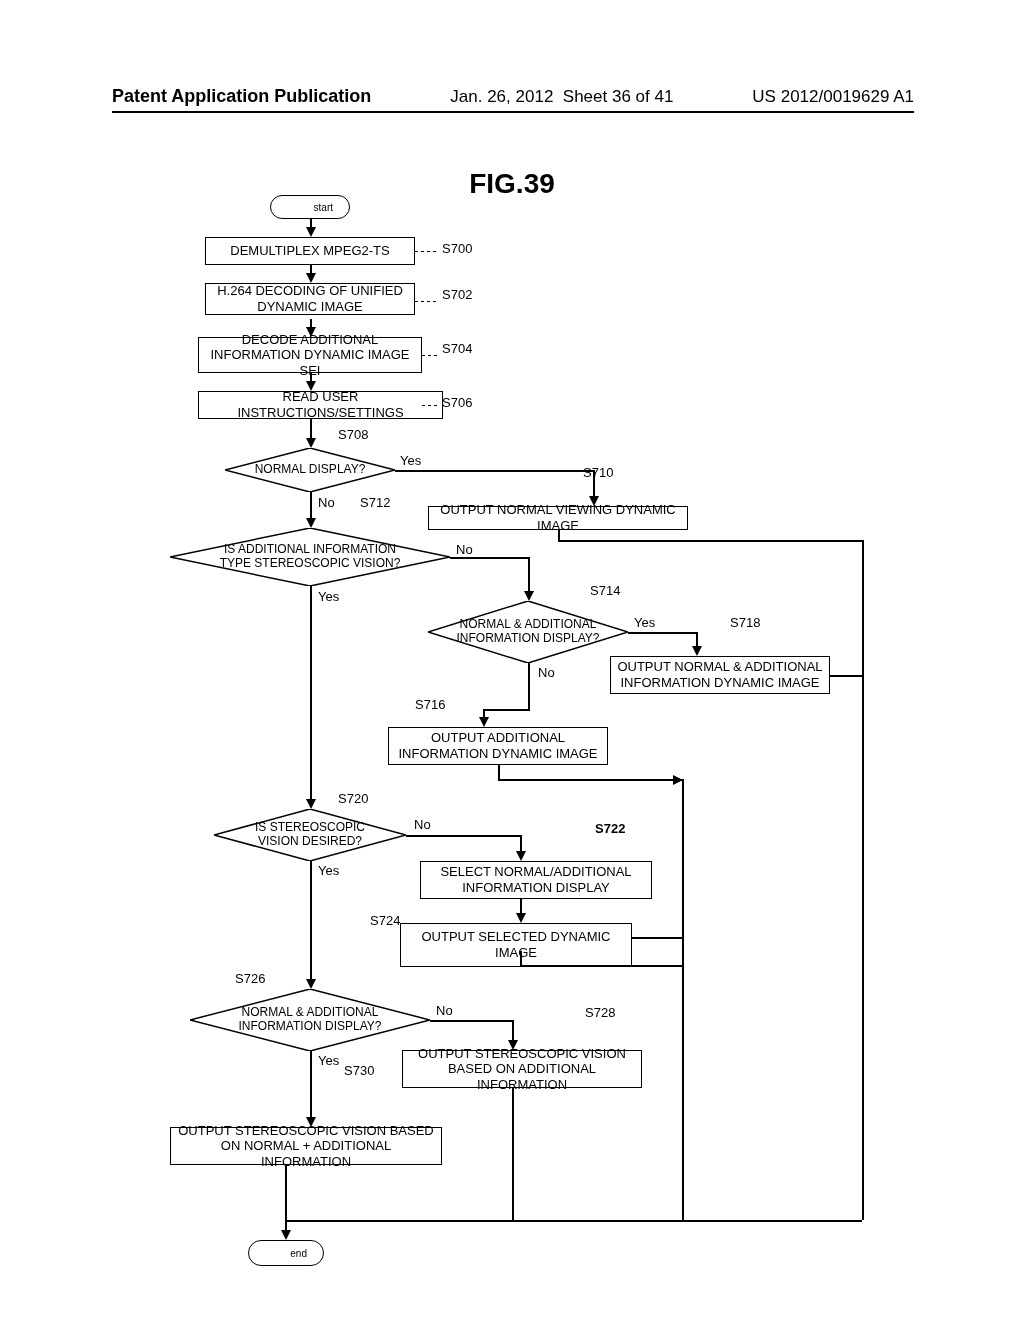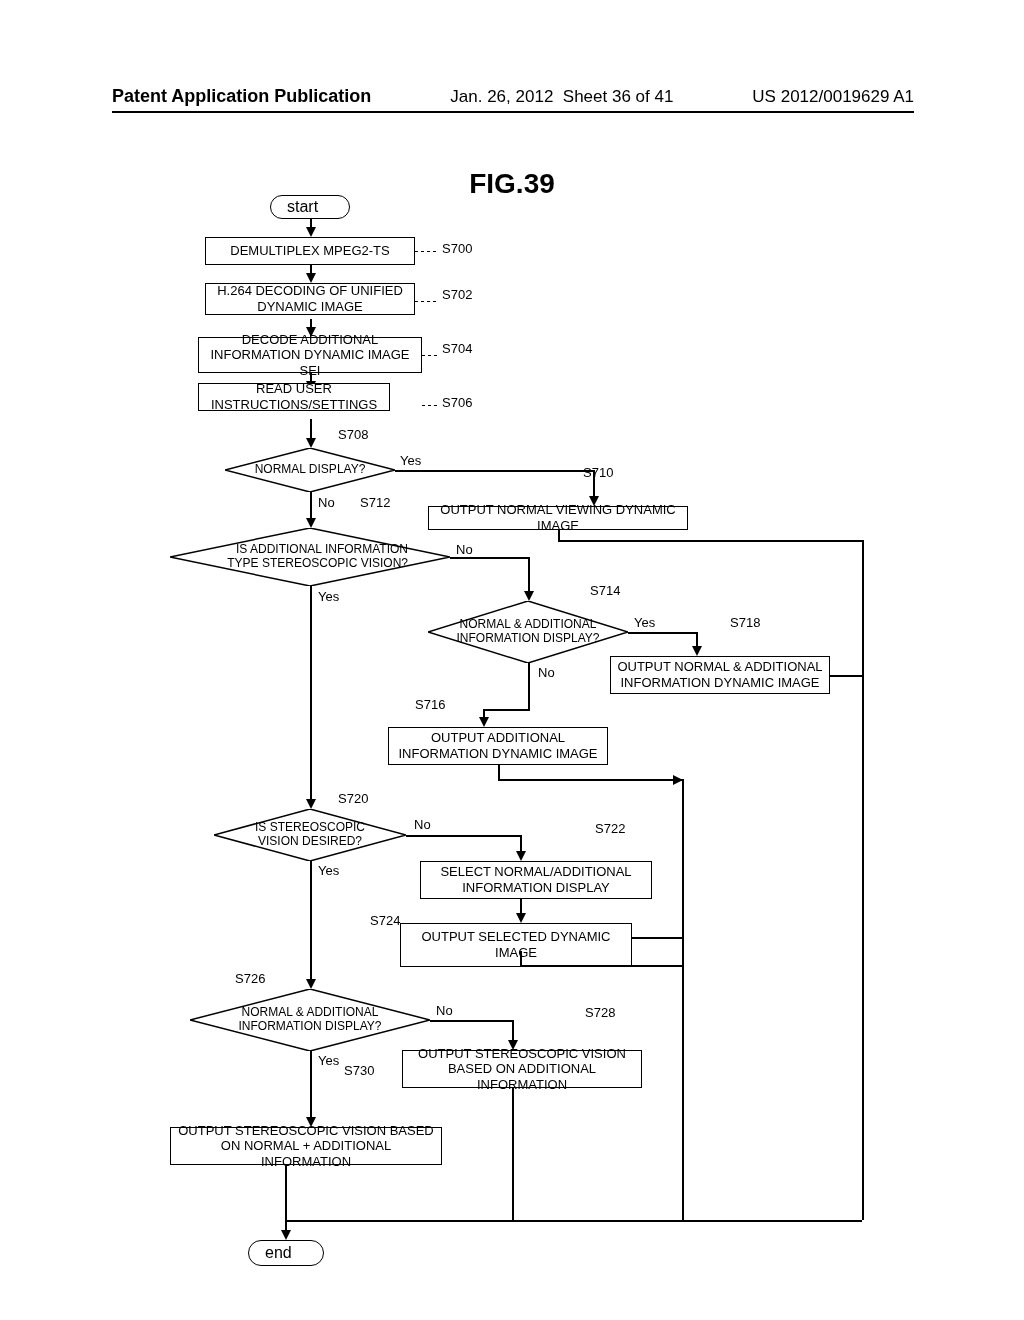"start" .terminator { font-size: 16px -> 10px; justify-content: flex-start -> flex-end }
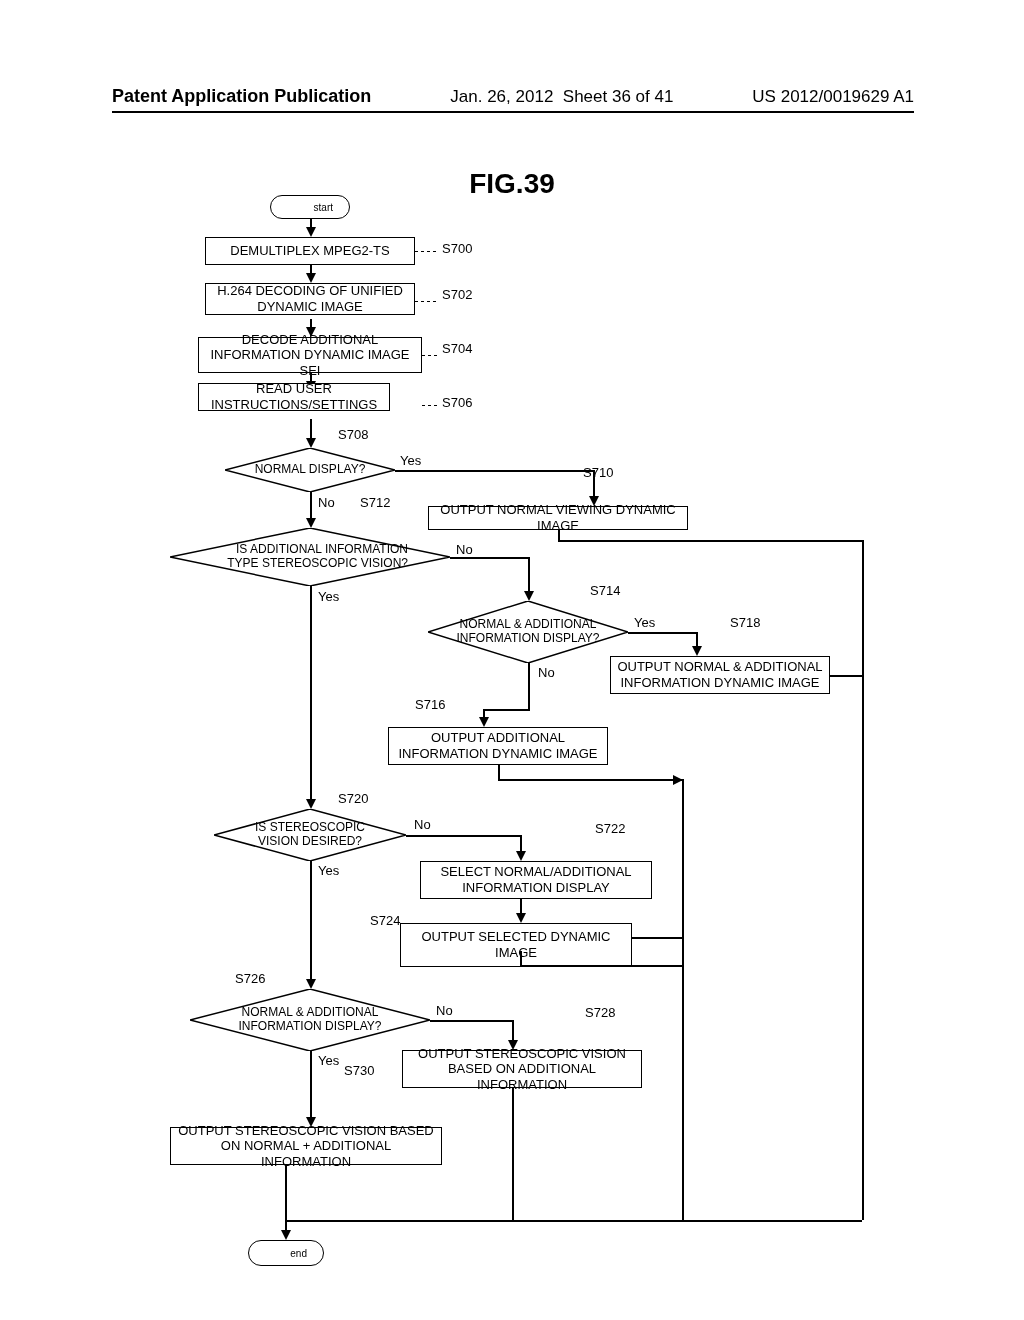"READ USER INSTRUCTIONS/SETTINGS" div.box { top: 188px -> 196px; width: 192px -> 245px }
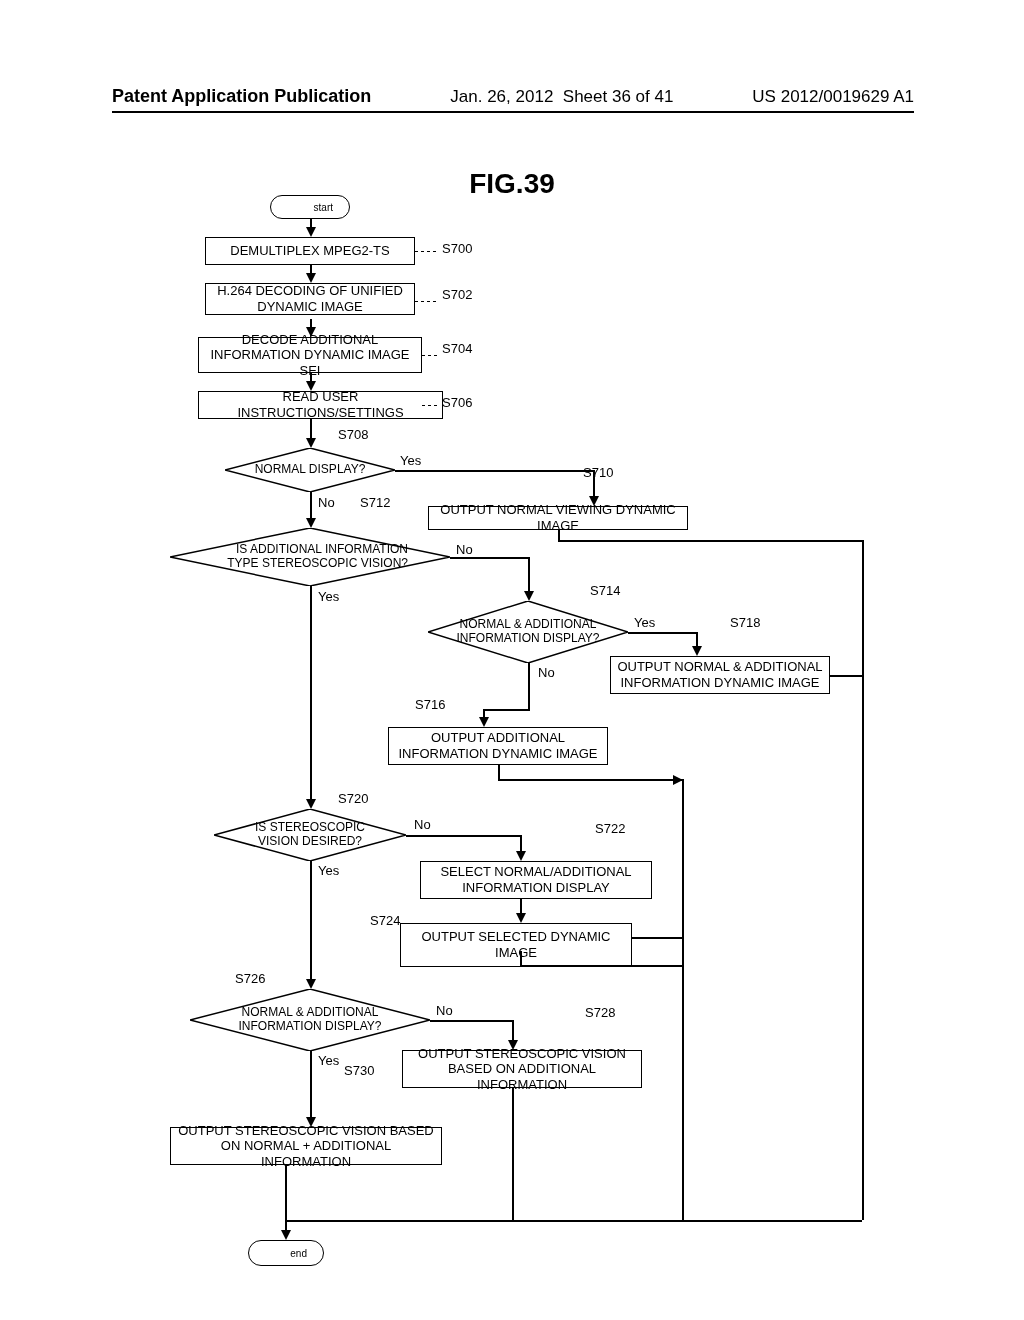"IS ADDITIONAL INFORMATION TYPE" div.dlabel { text-align: right -> none }
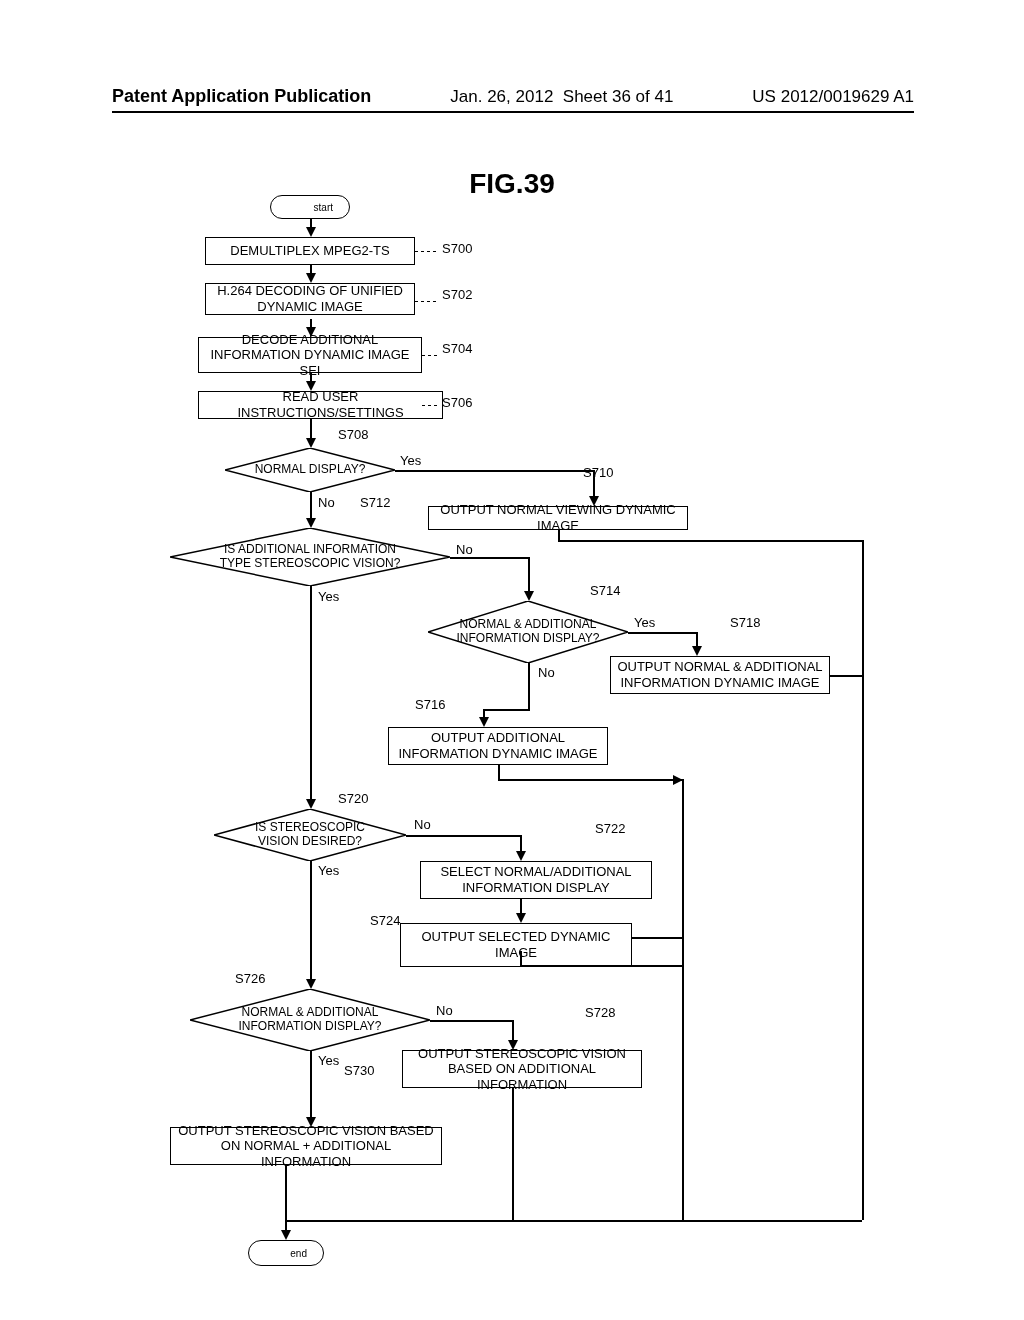"S722" div.step-label { font-weight: none -> bold }
